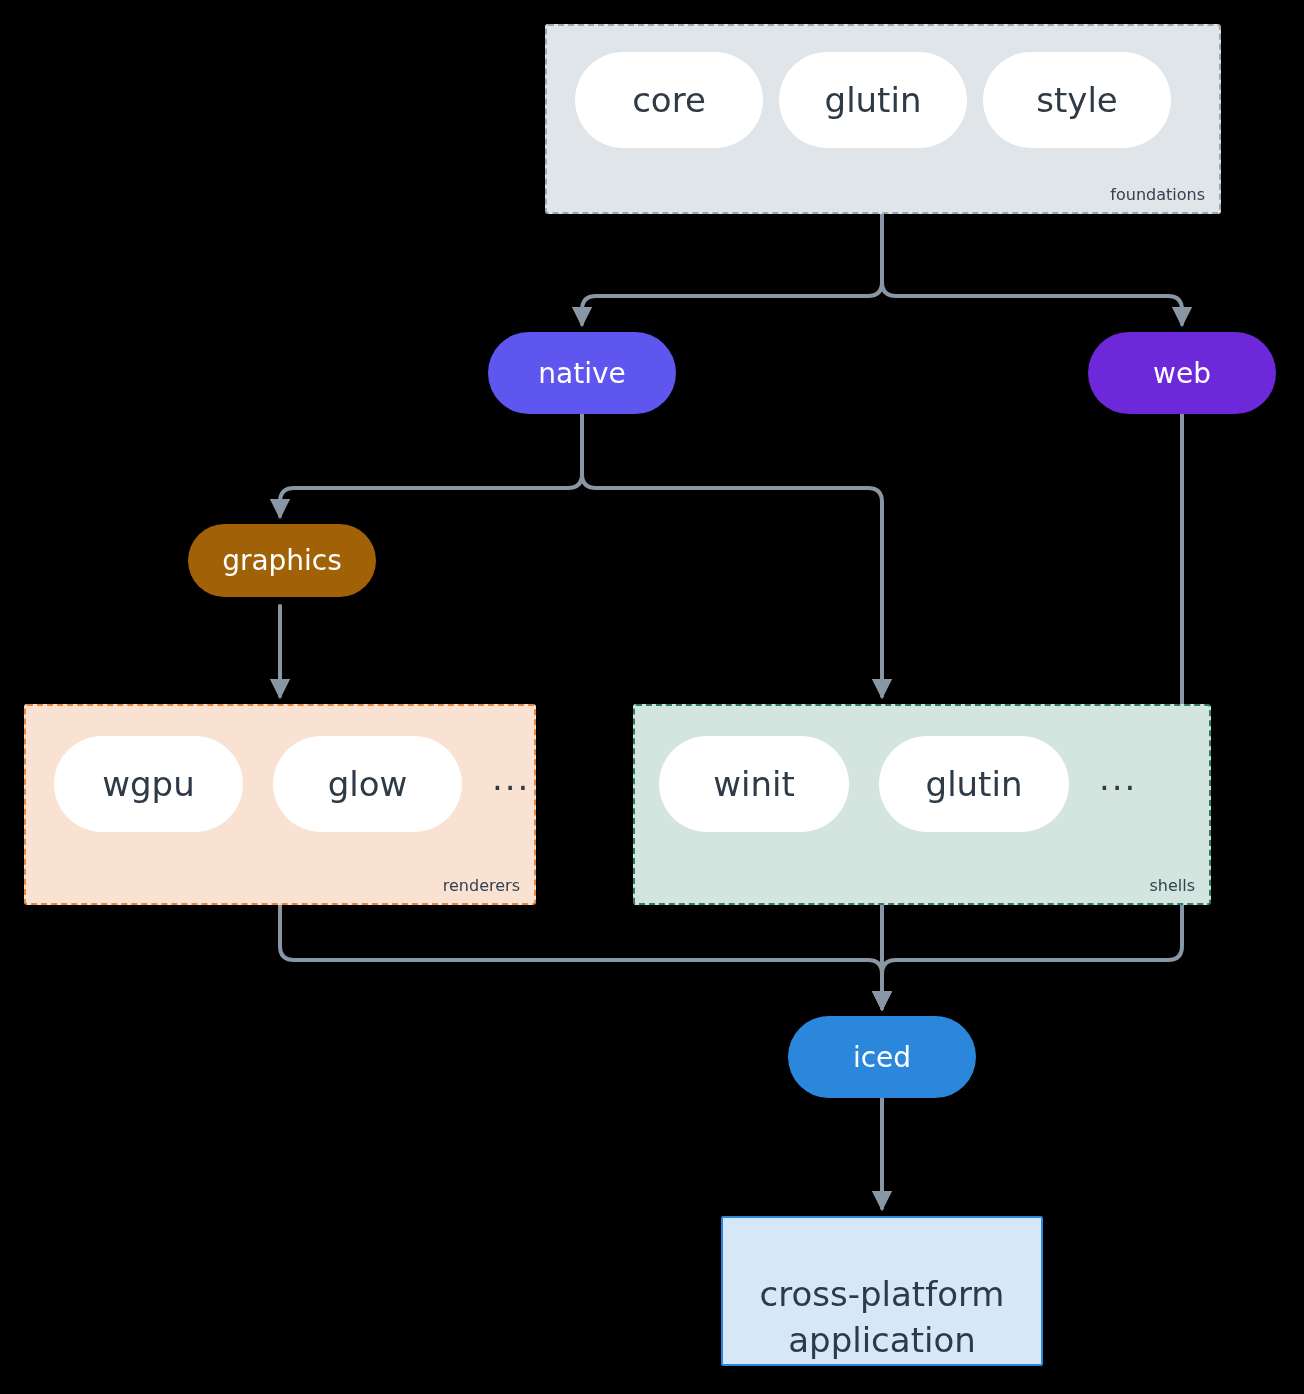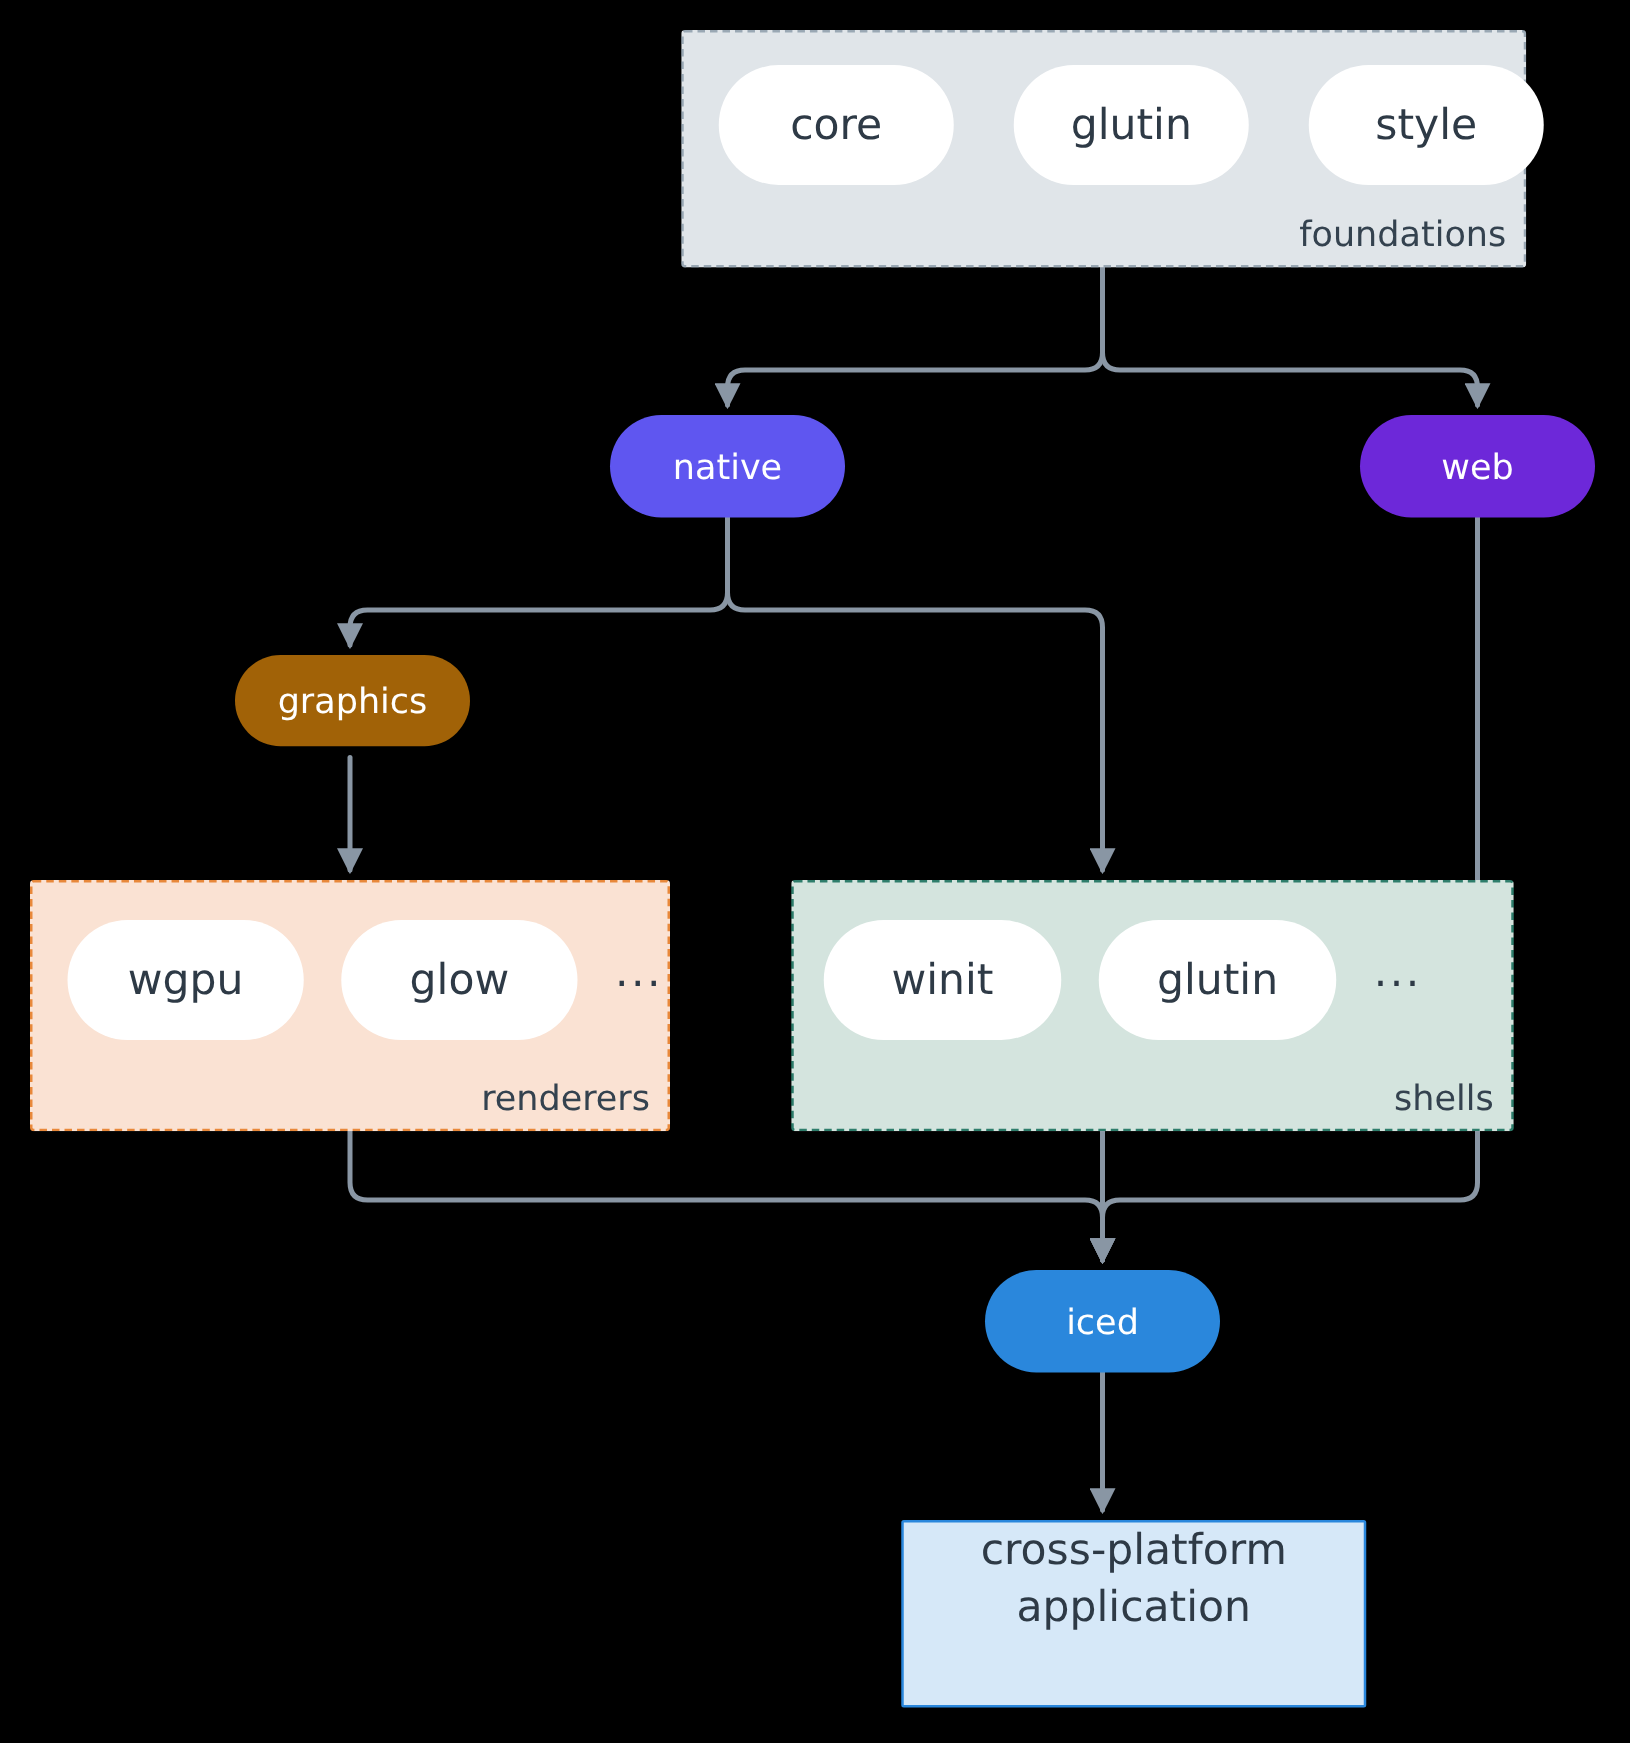"core" .group-foundations .pill-row { gap: 48px -> 16px }
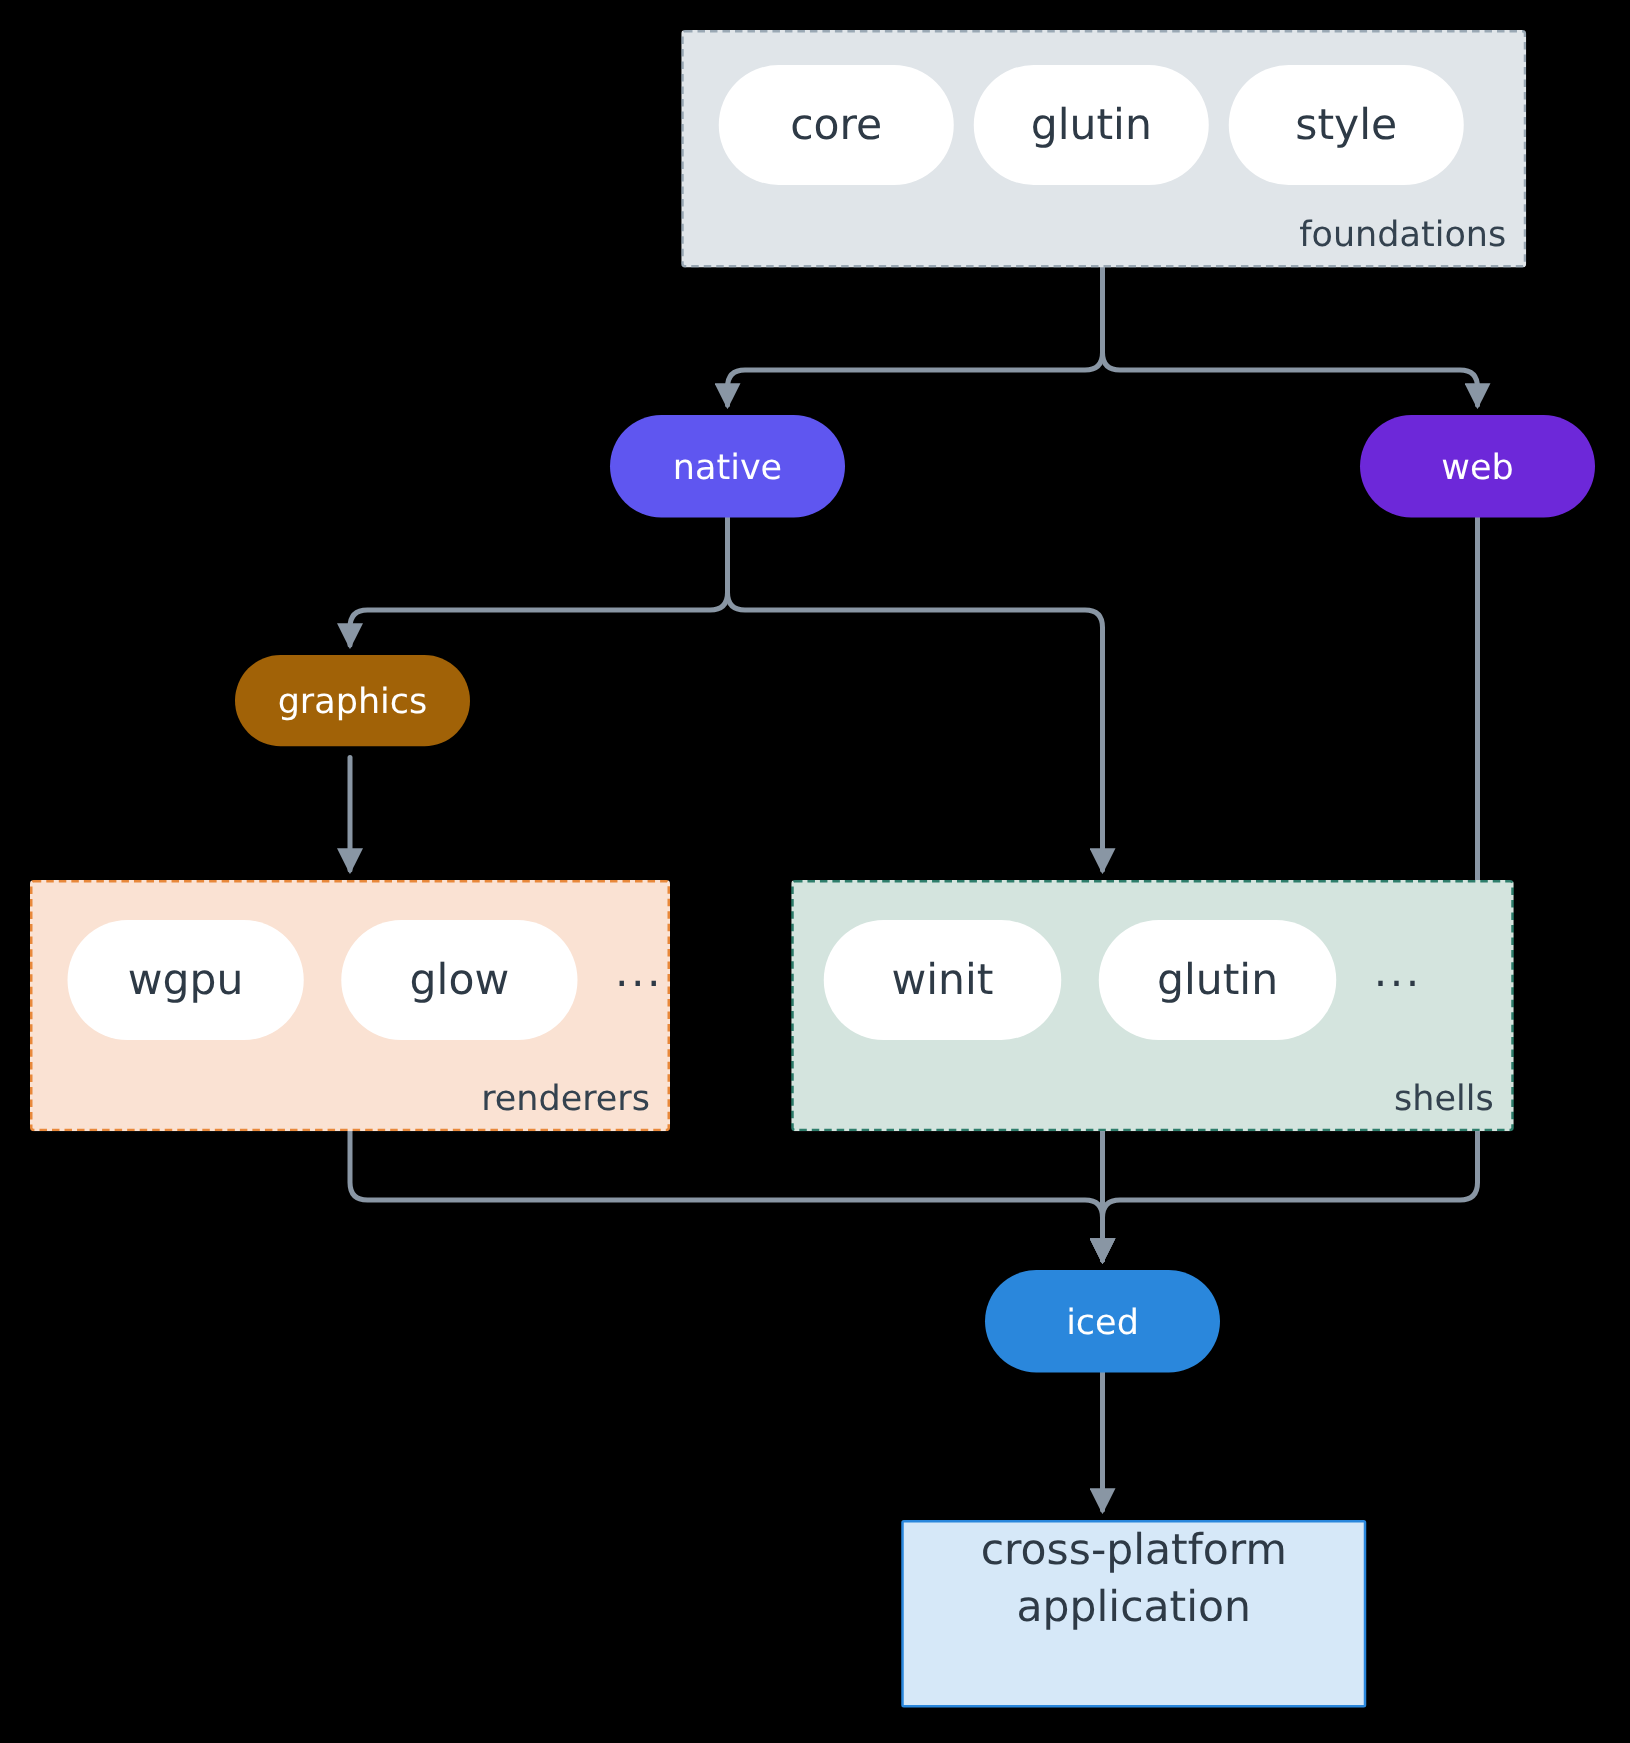"foundations" .group-label { font-size: 28px -> 16px }
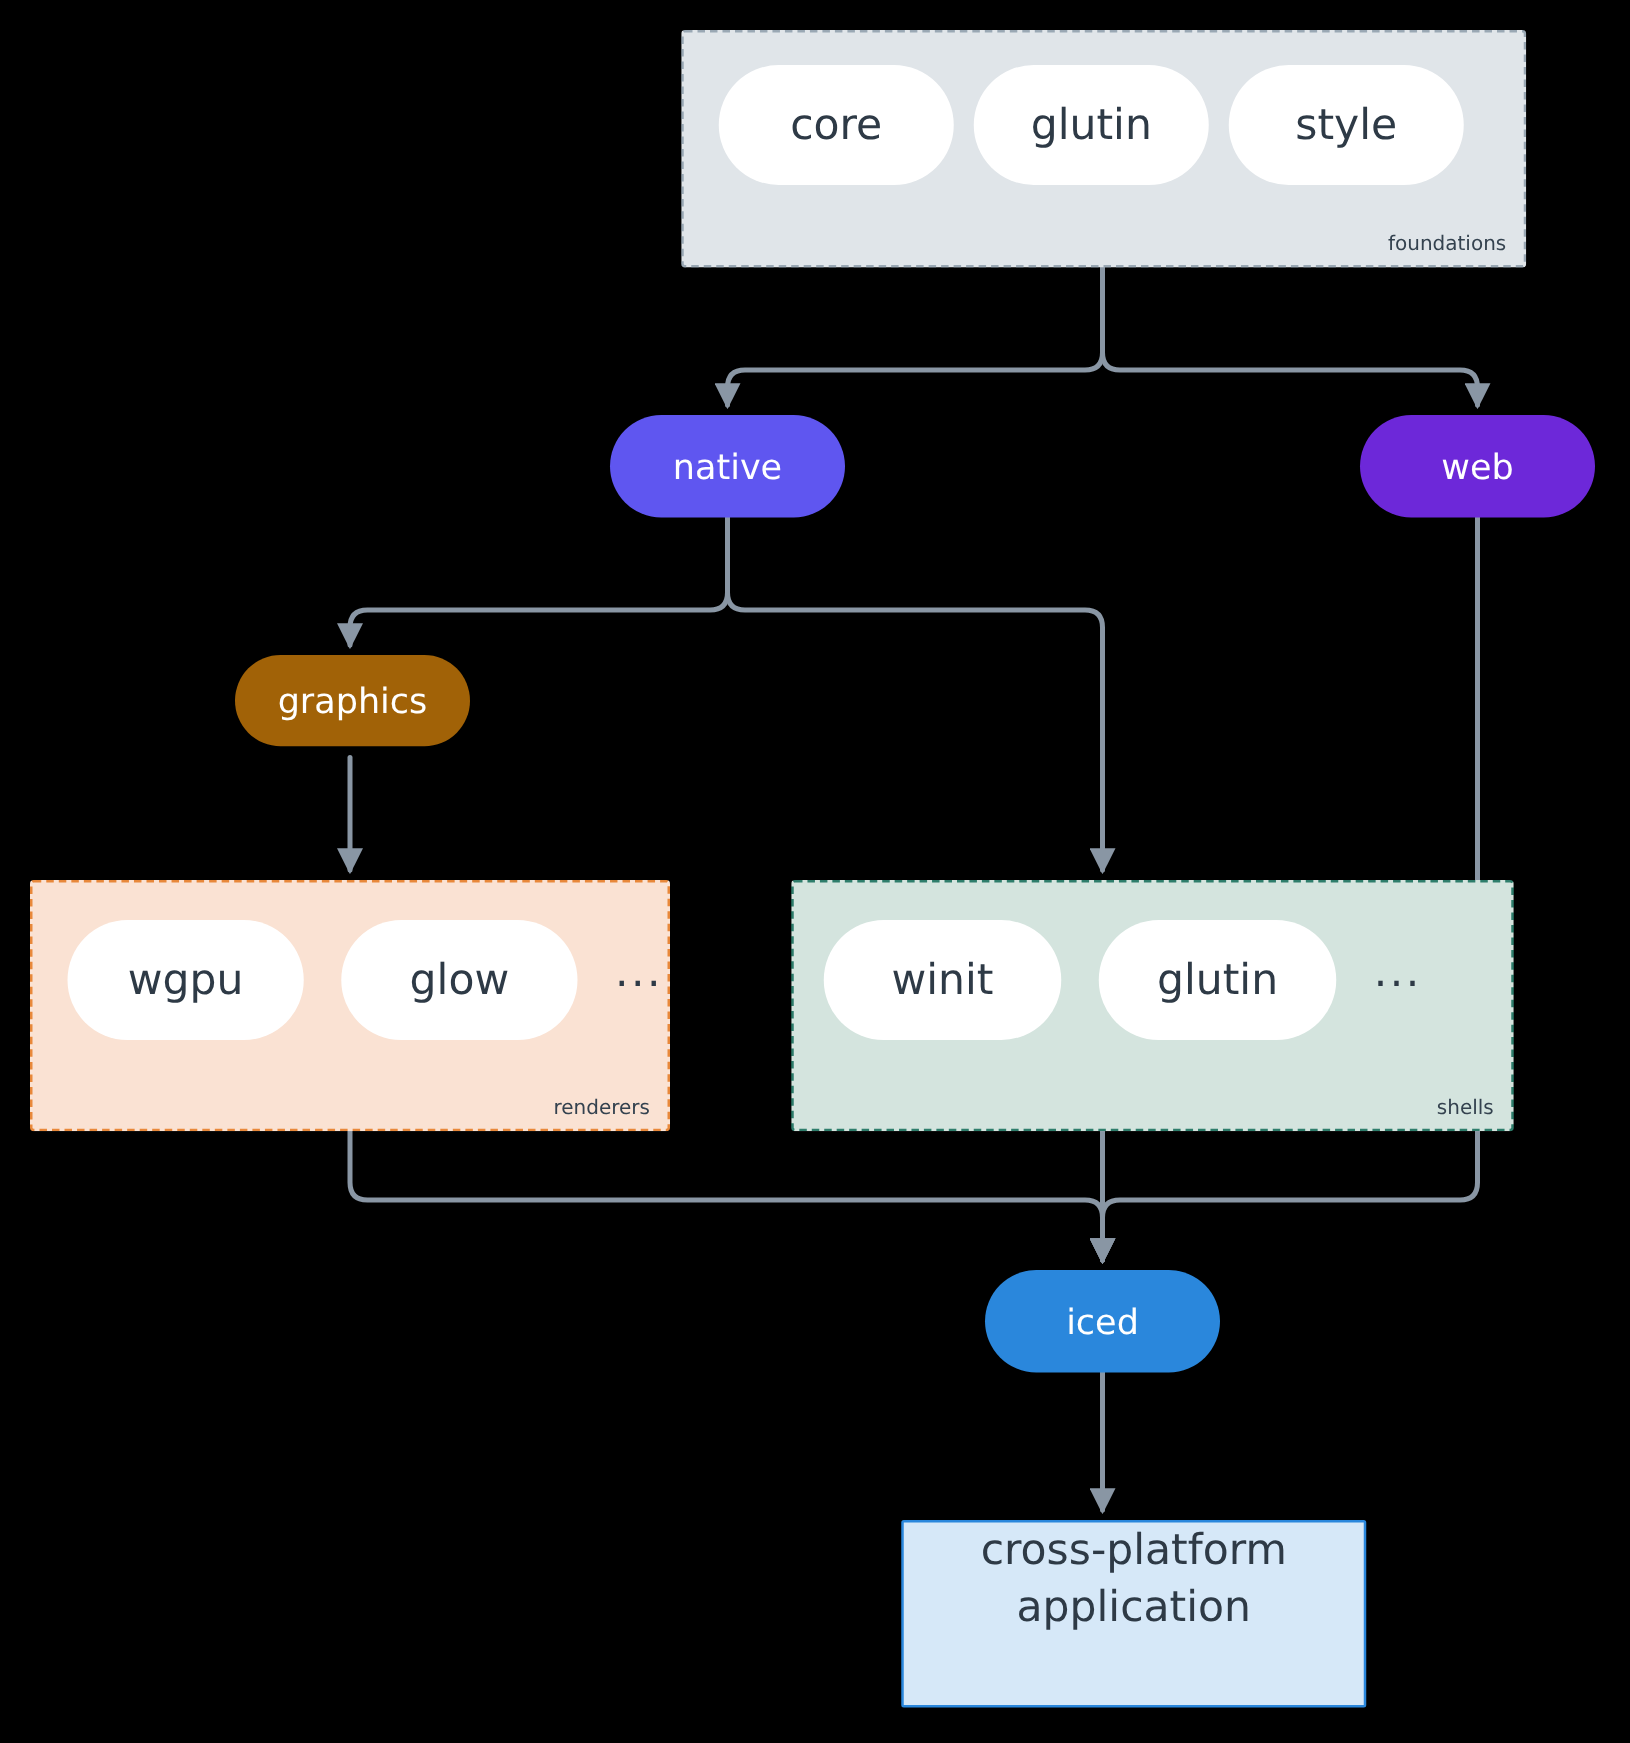"cross-platform" .node-rect { justify-content: flex-start -> flex-end; width: 372px -> 322px }
